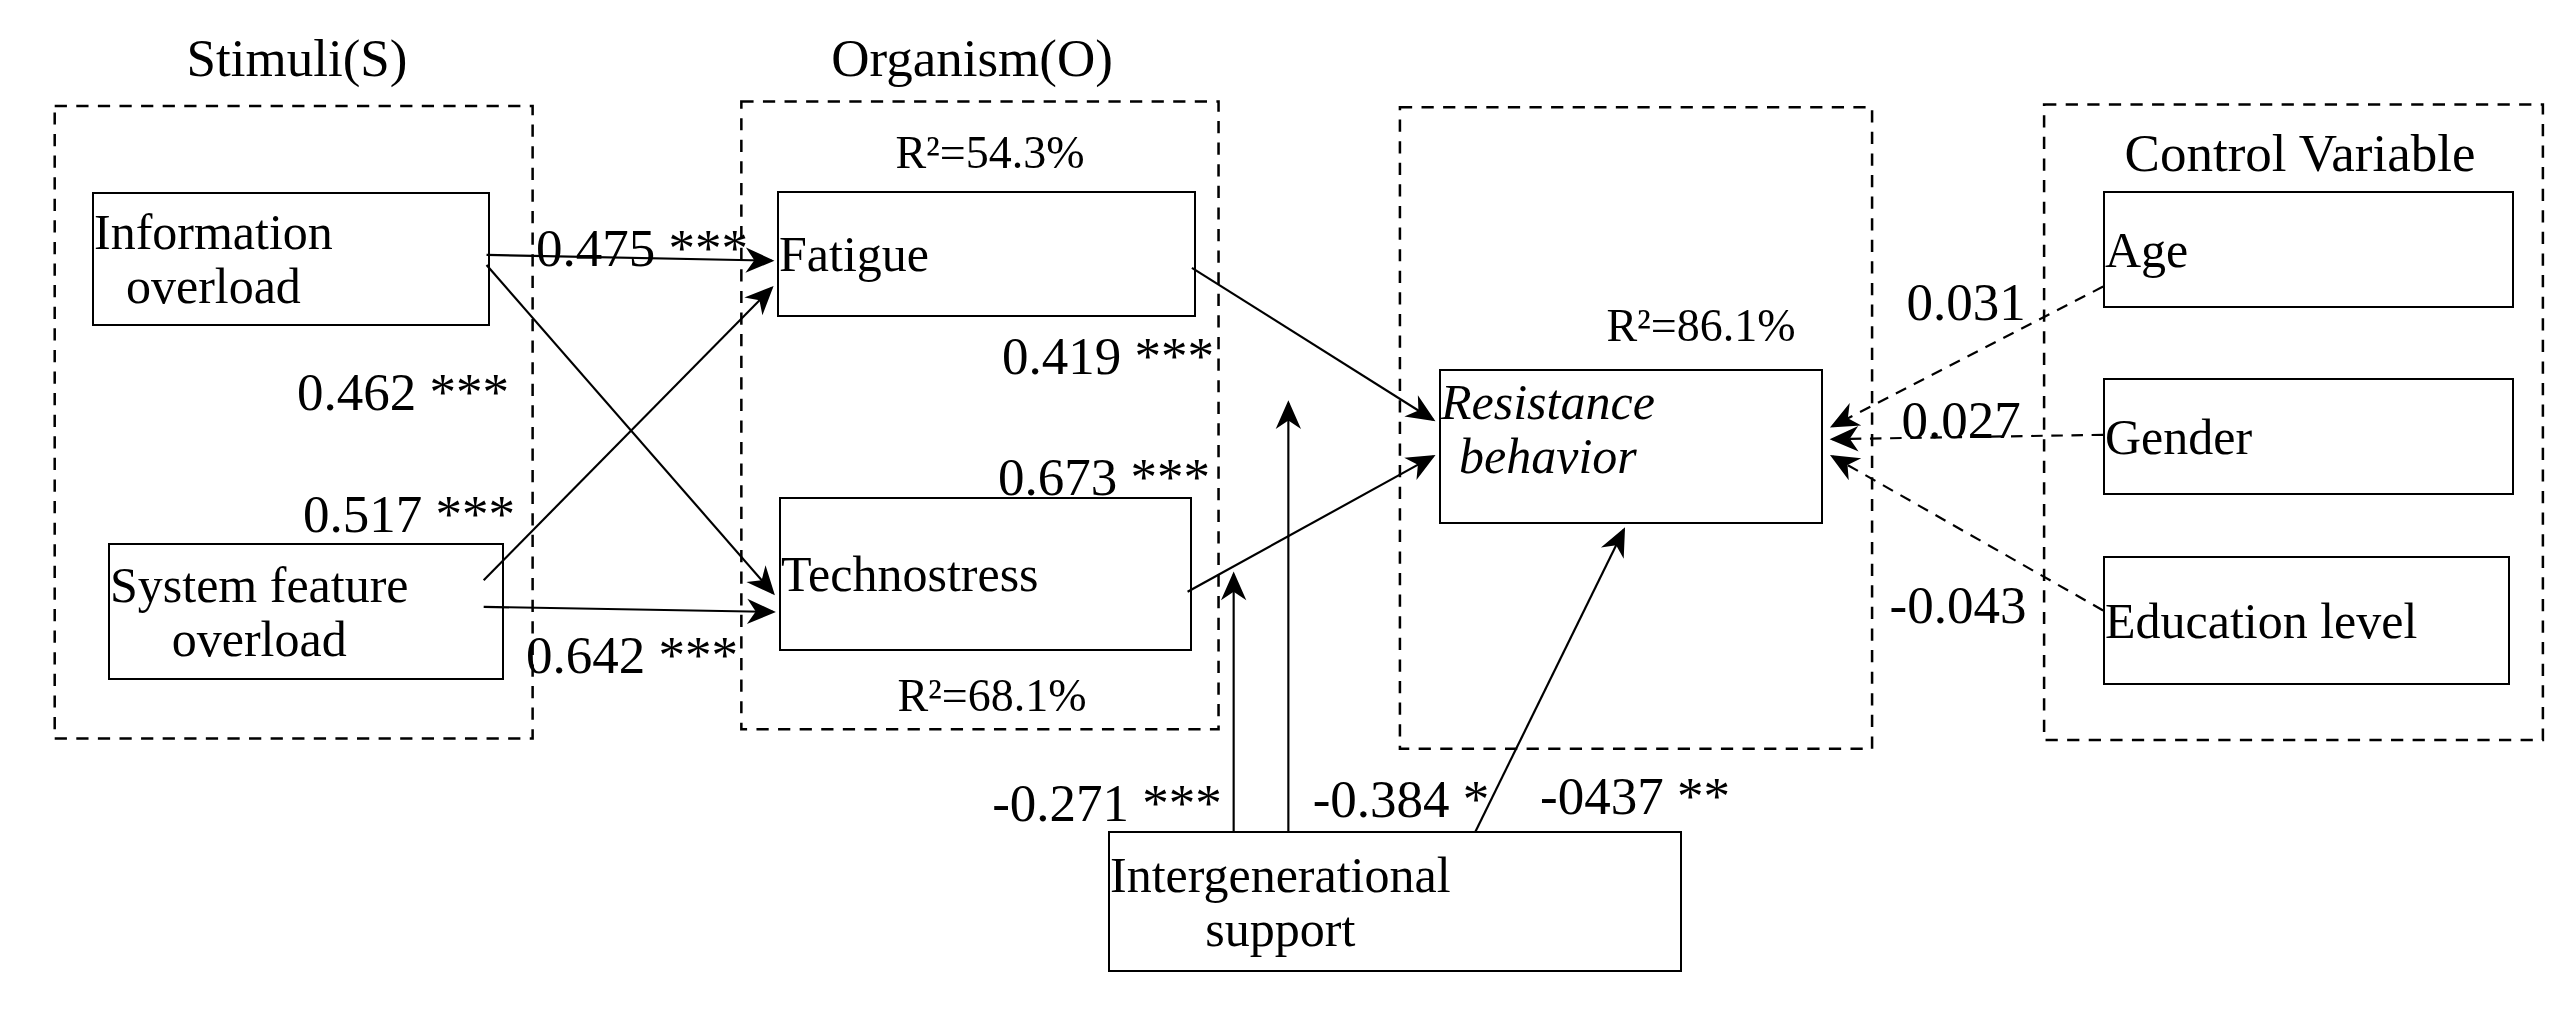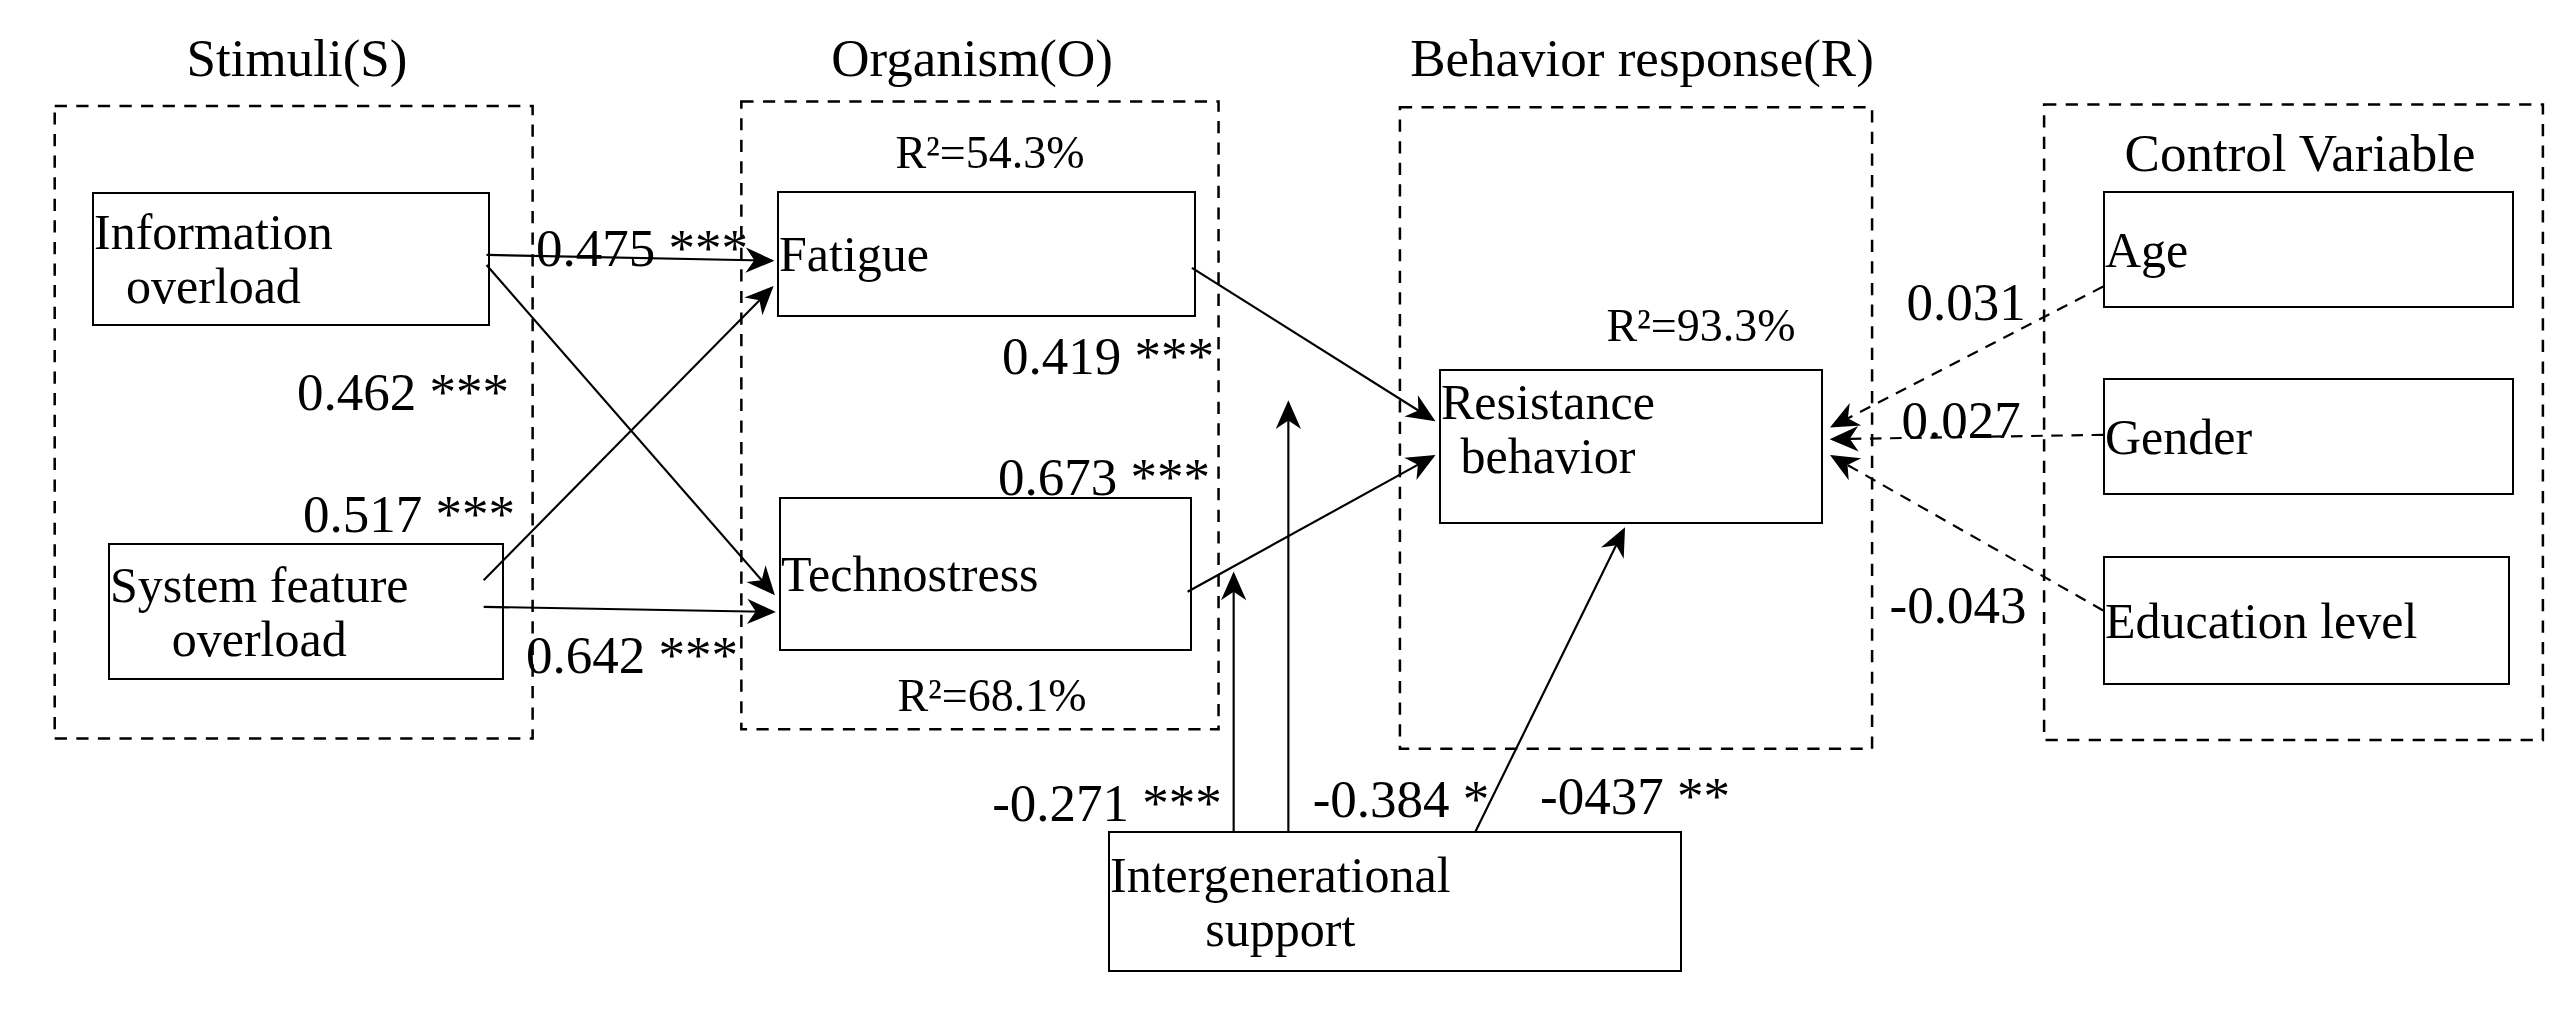"Behavior response(R)" div.hdr { html: <div>Behavior response(R)</div> -> none }
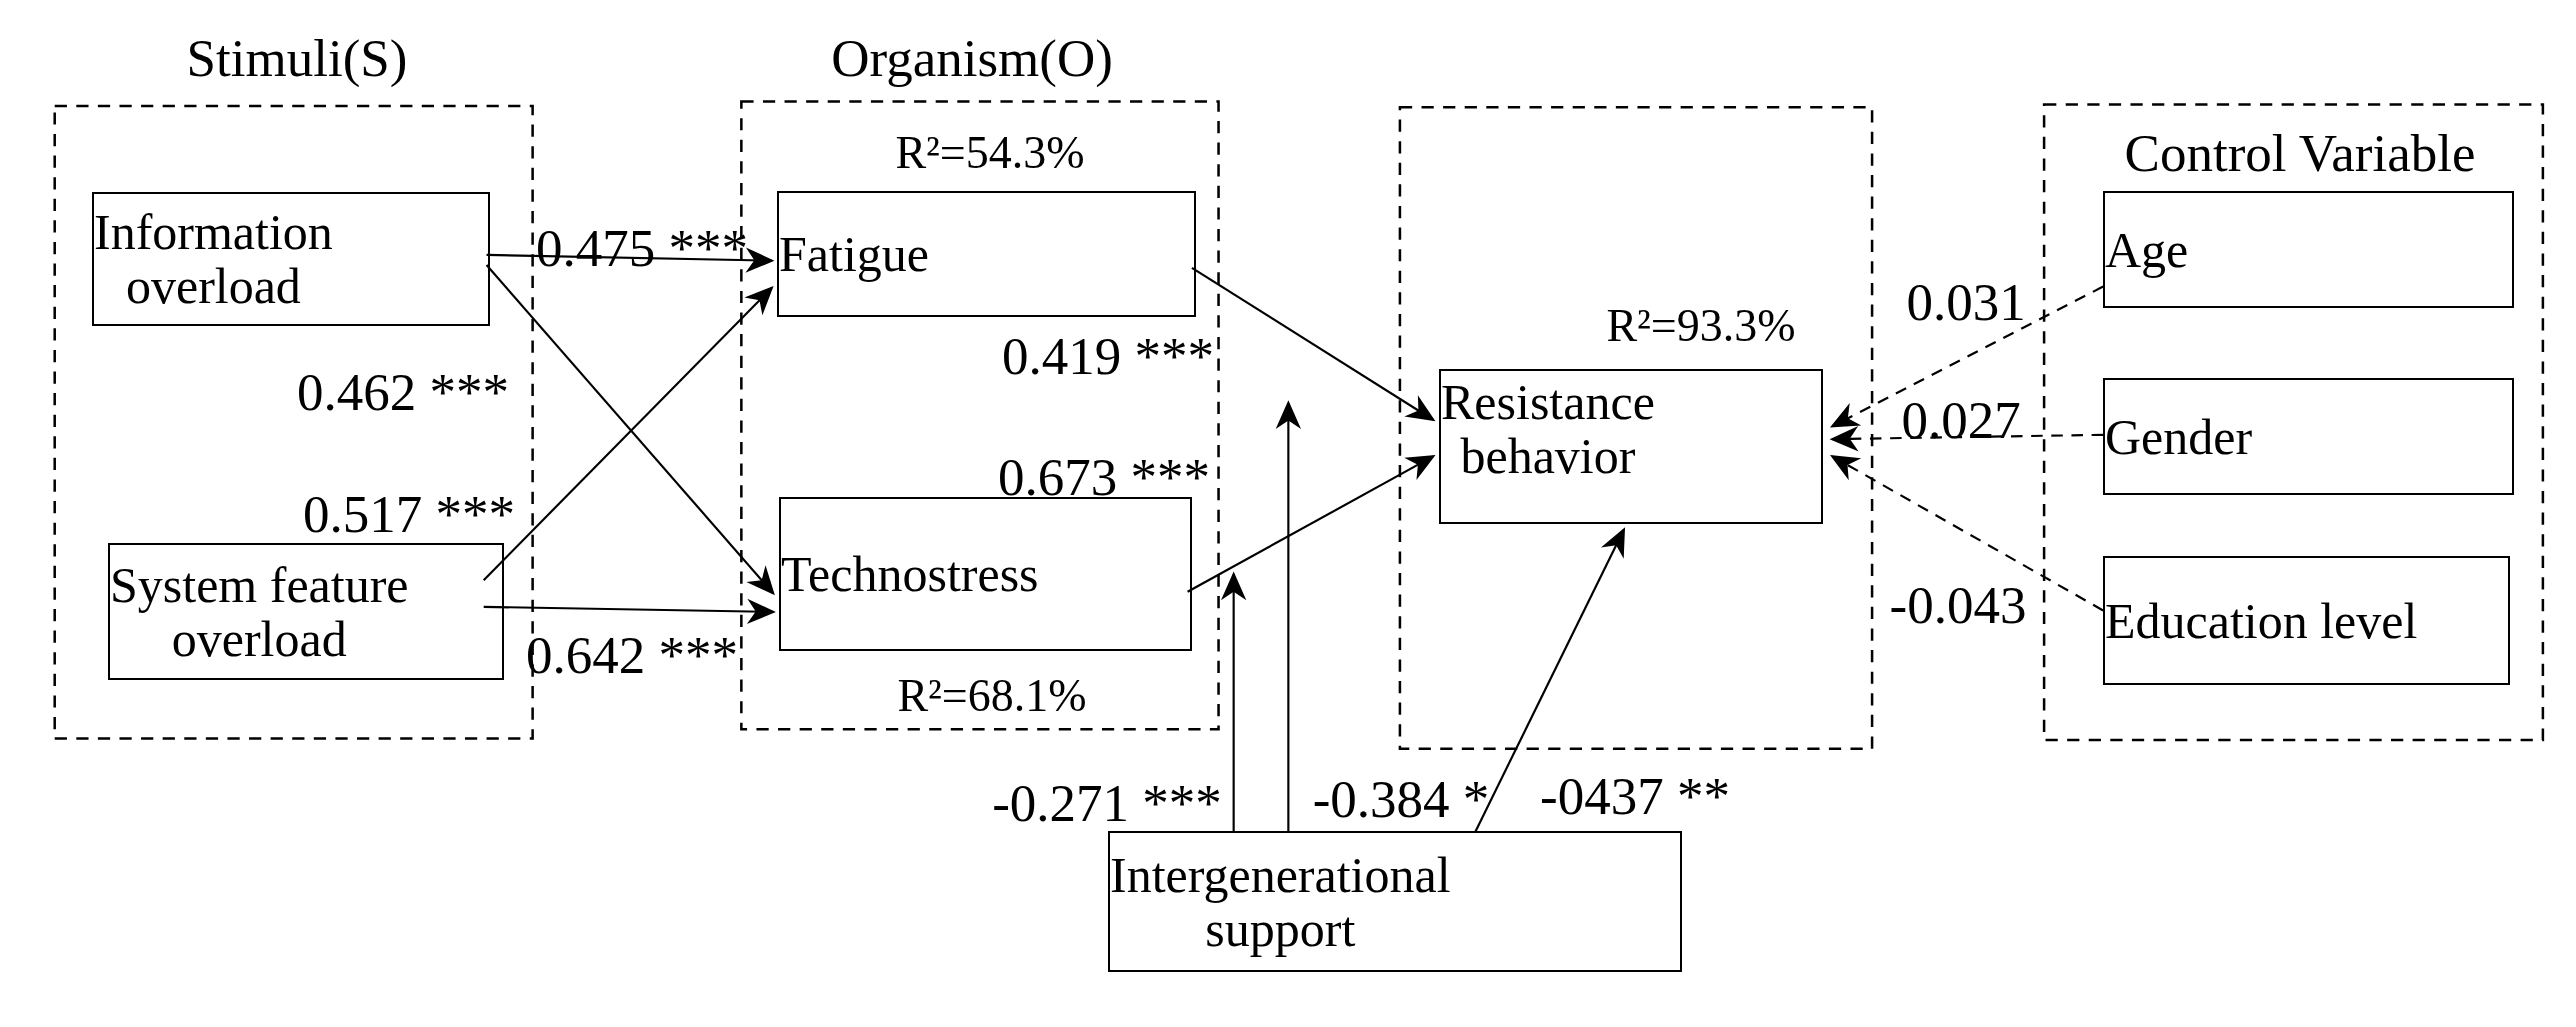"R²=93.3%" div.r2 { text: 93.3% -> 86.1% }
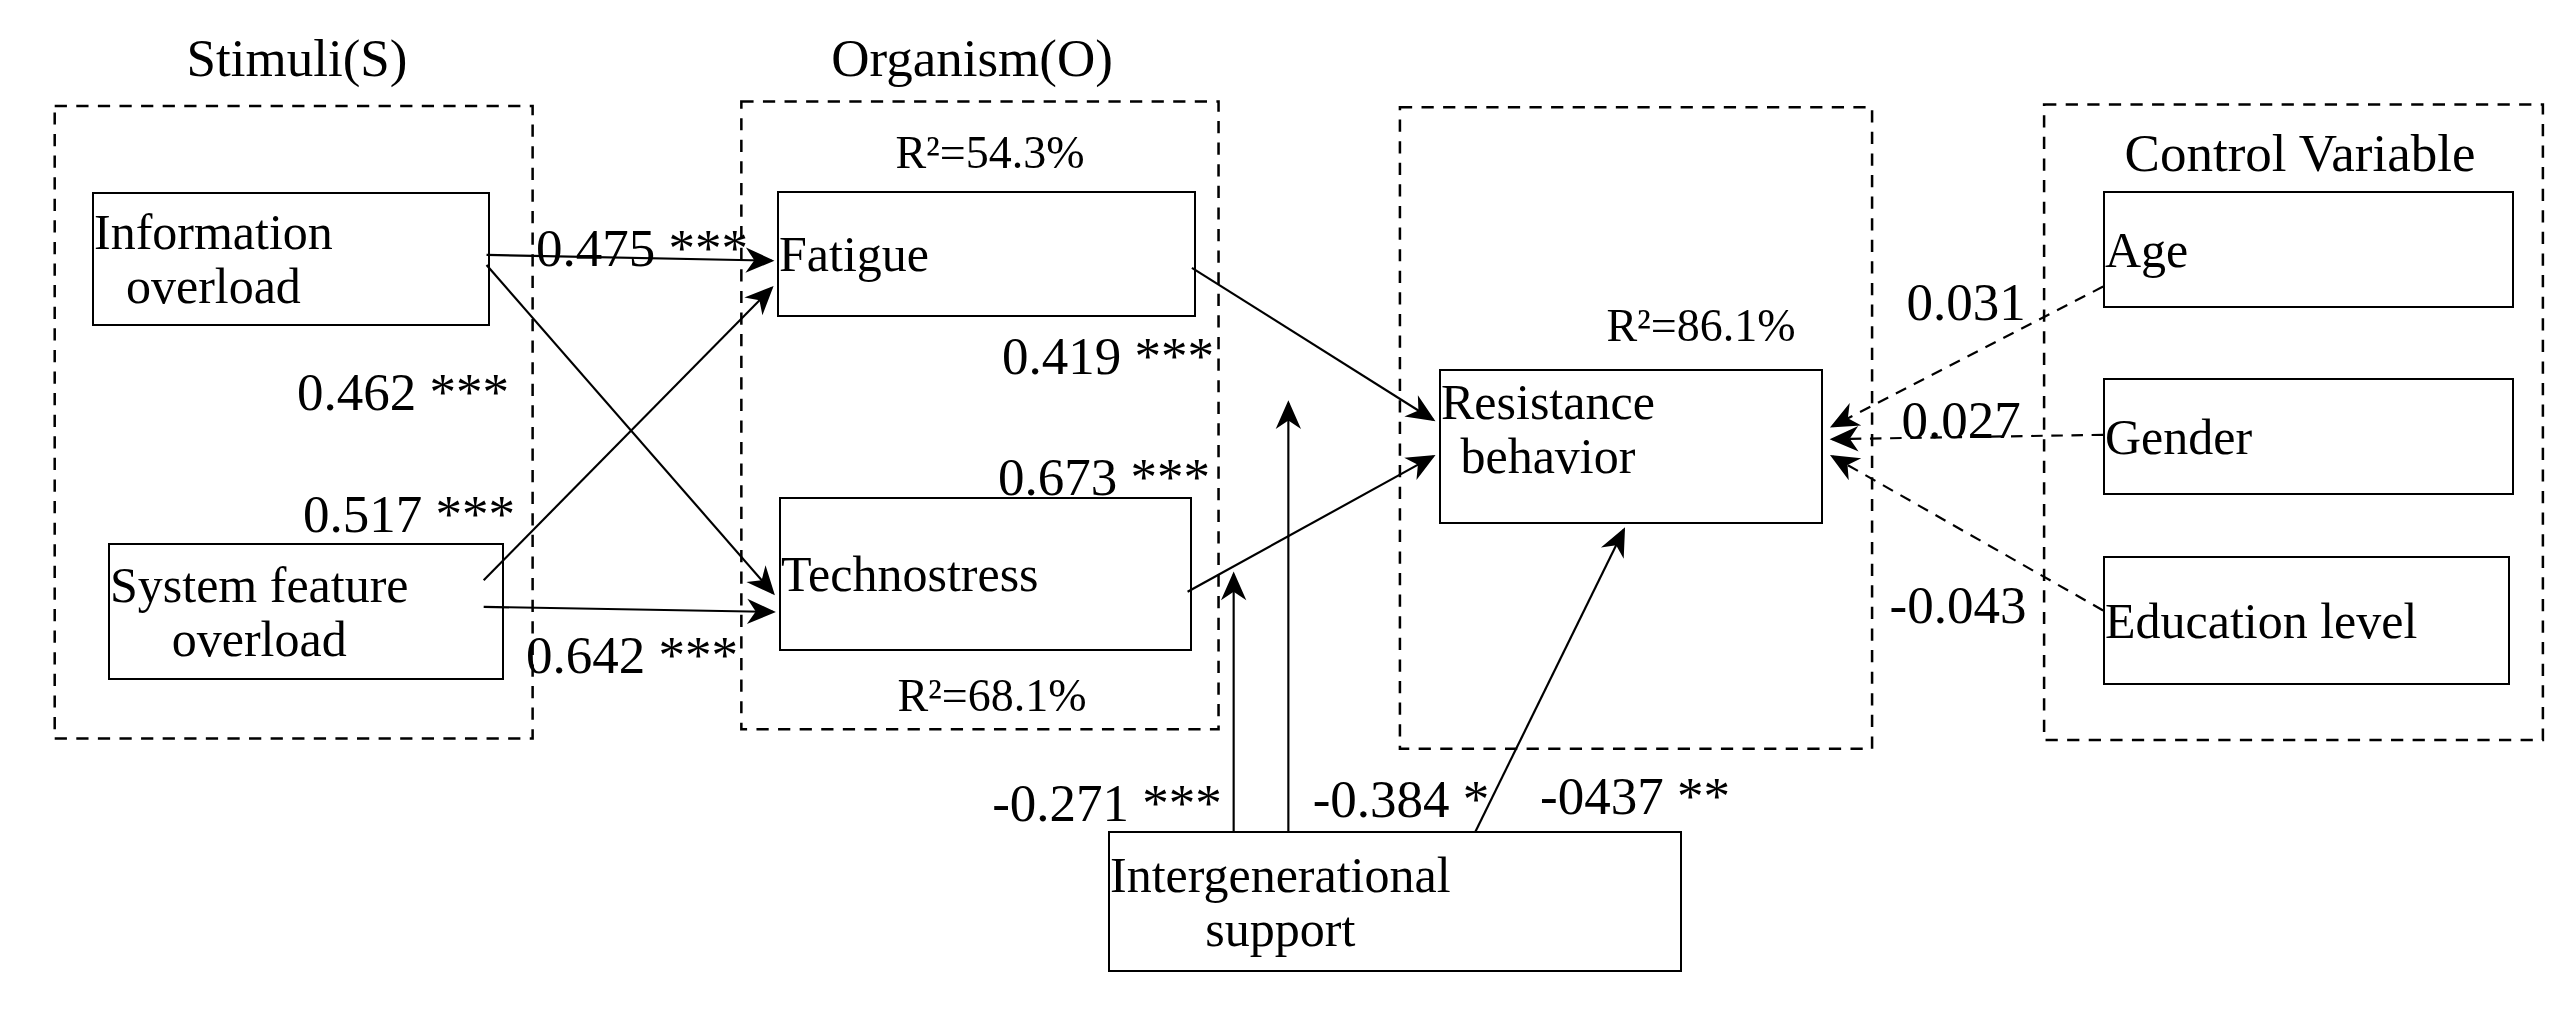"Resistance" .node.align-up { font-style: none -> italic }
